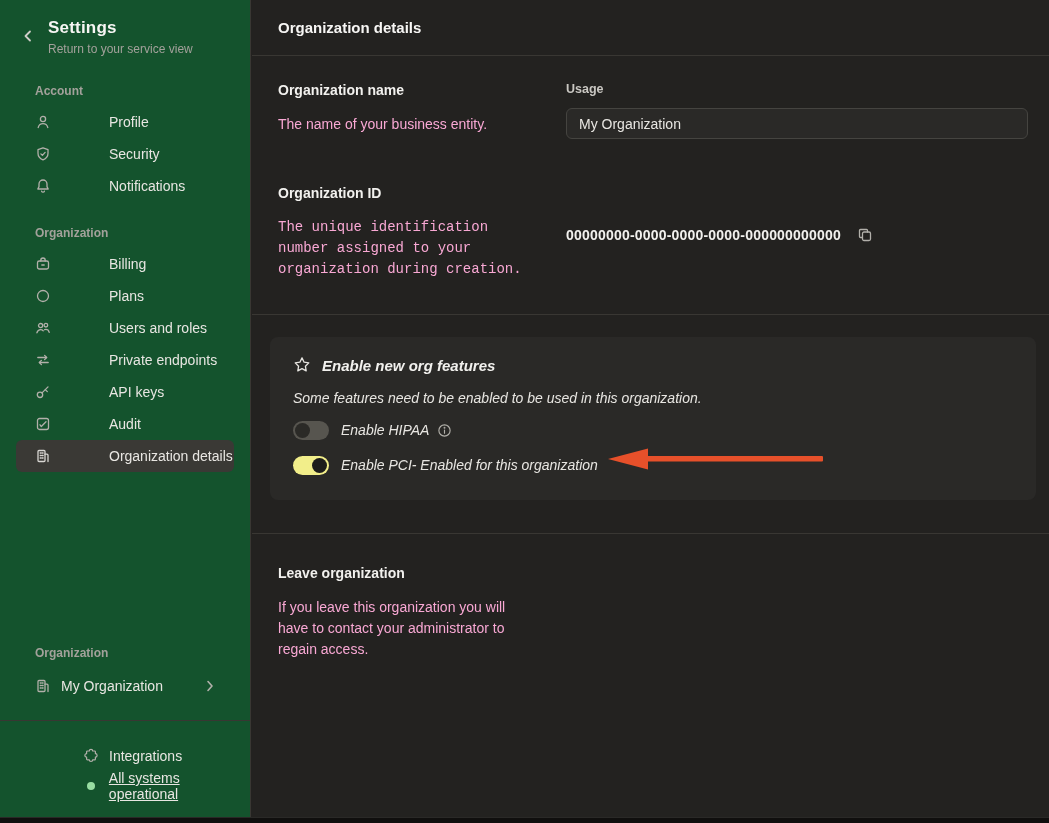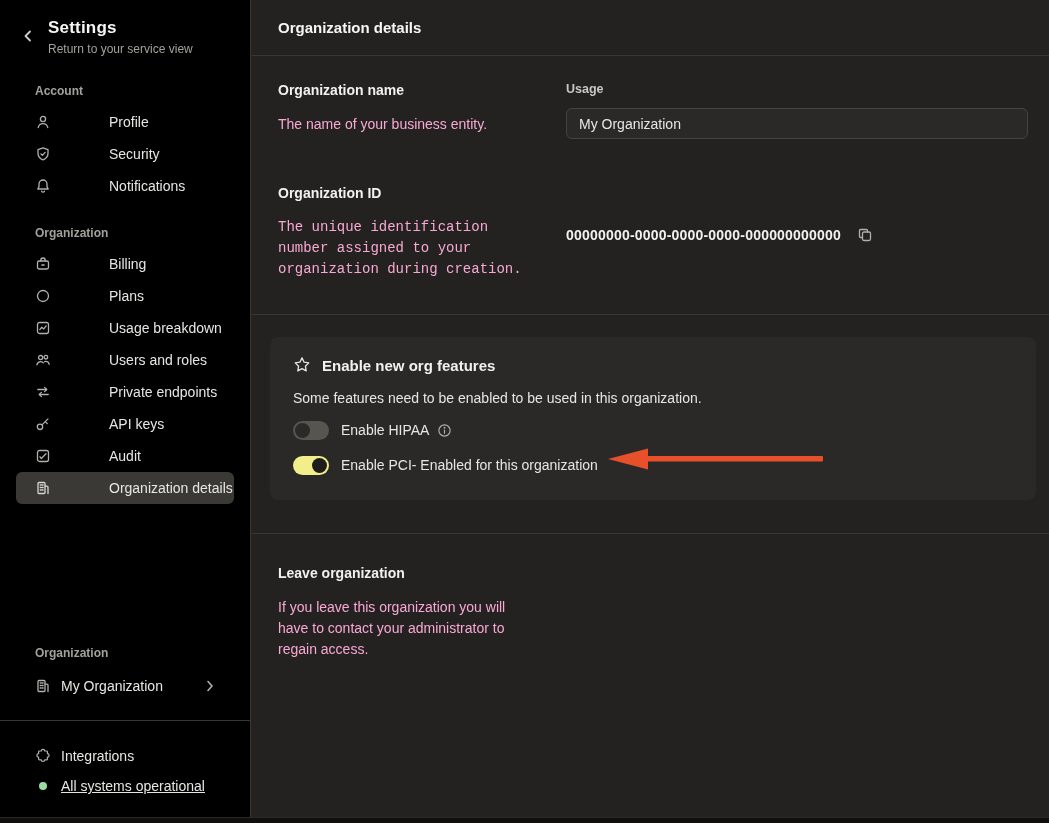"Settings" .sidebar { background: #000000 -> #14532d }
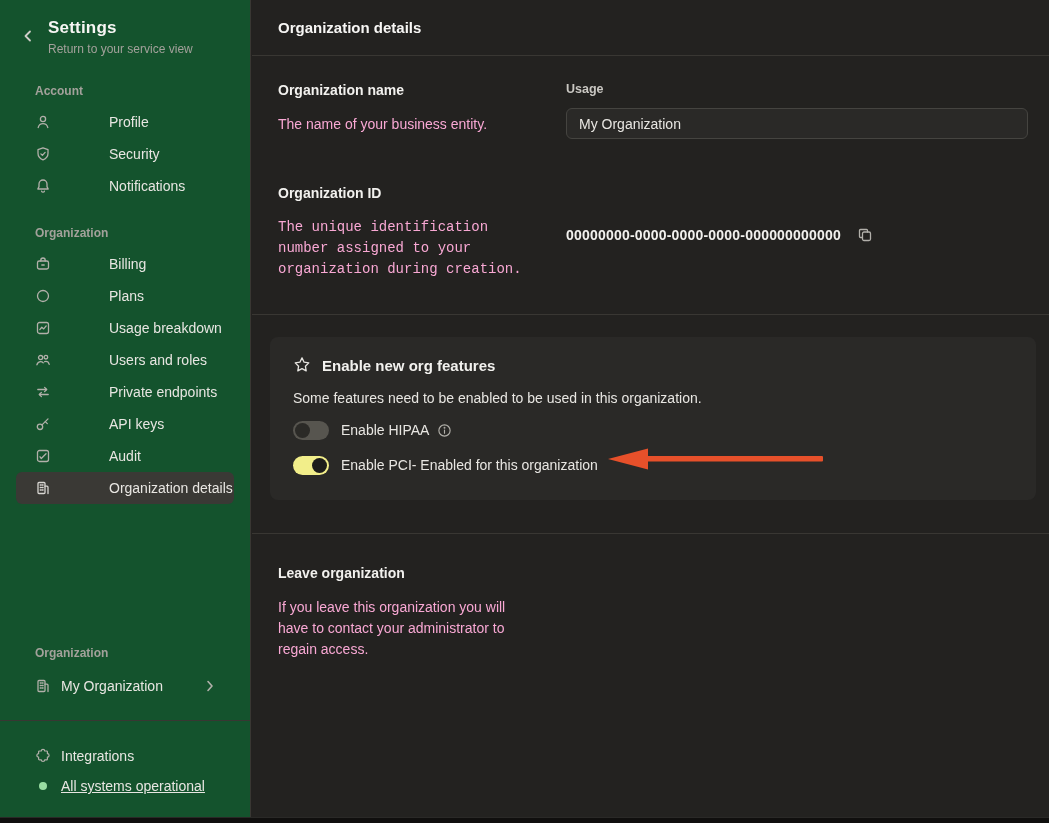"Usage breakdown" div.sb-item { html: <div> <span> <svg> <rect></rect> <path></path> </svg> </span> <span>Usage breakdown</span> </div> -> none }
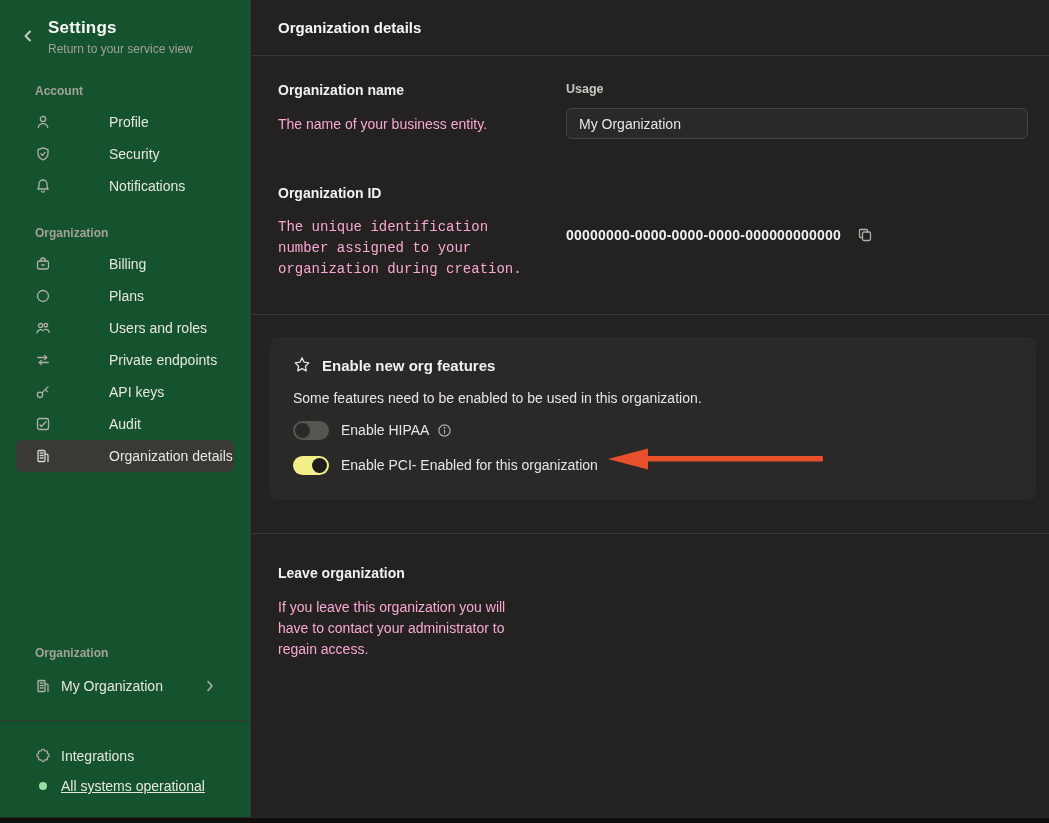"Enable new org features" .features-card { font-style: none -> italic }
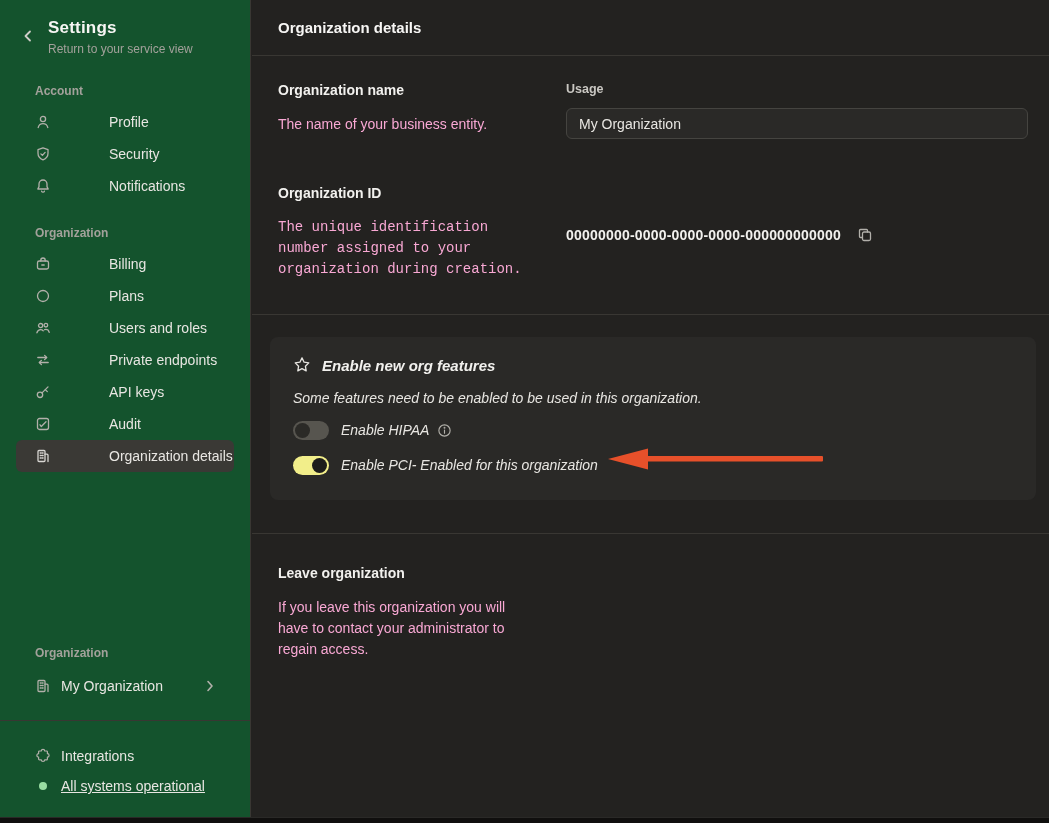"Integrations" .ft-item { margin-left: none -> 39px; padding-left: 35px -> 44px }
